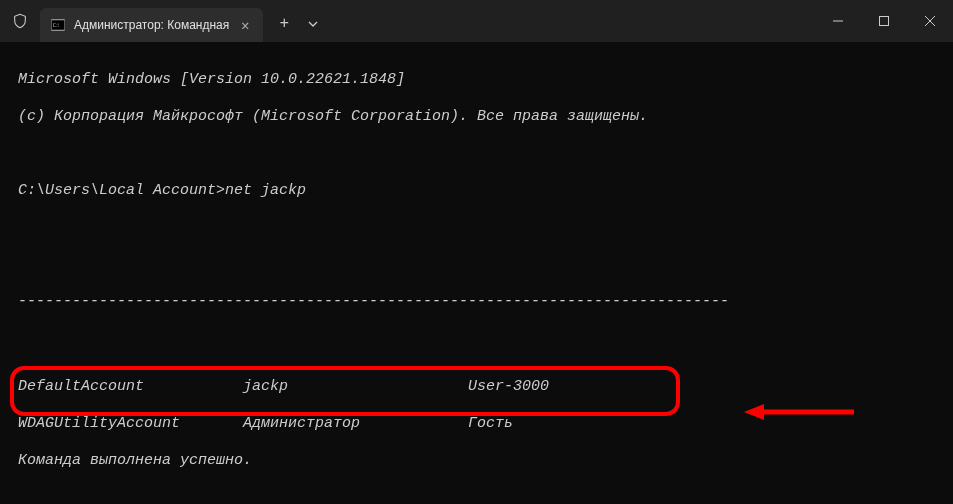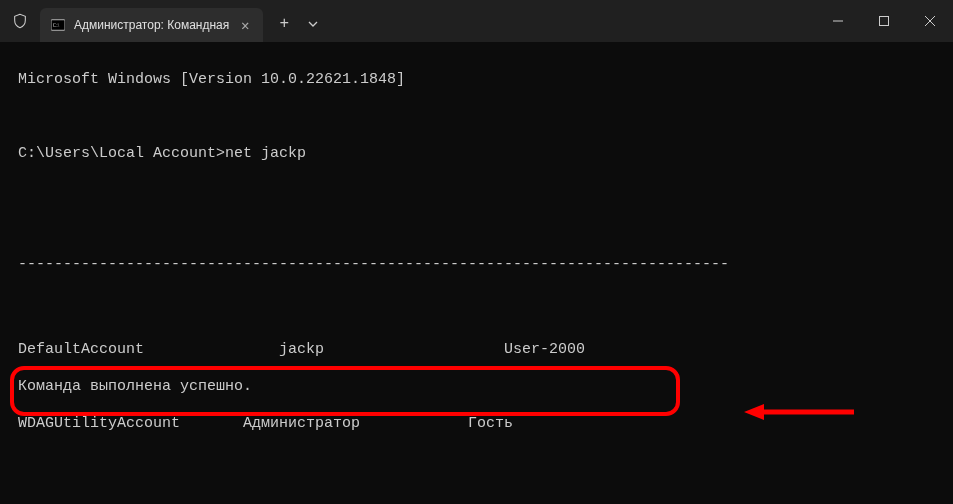"Microsoft Windows [Version" .line { font-style: none -> italic }
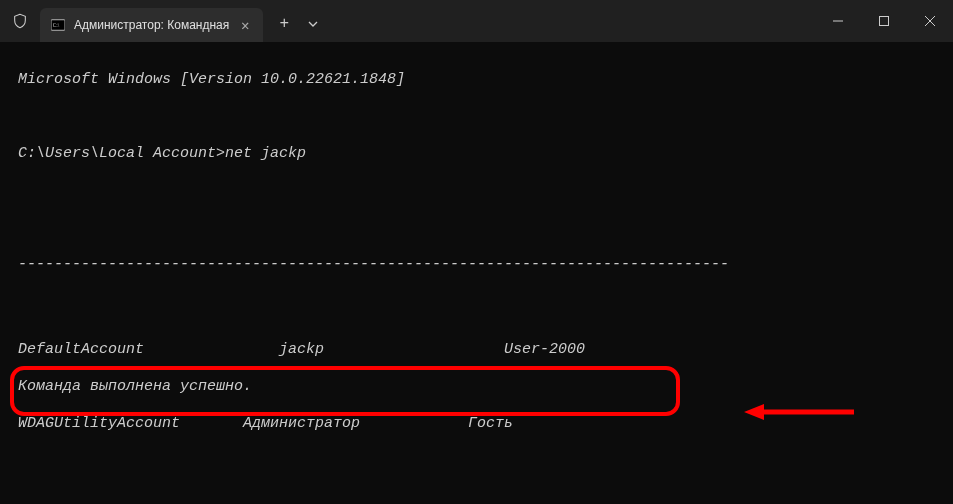"(c) Корпорация Майкрософт (Microsoft" div.line { html: none -> <div>(c) Корпорация Майкрософт (Microsoft Corporation). Все права защищены.</div> }
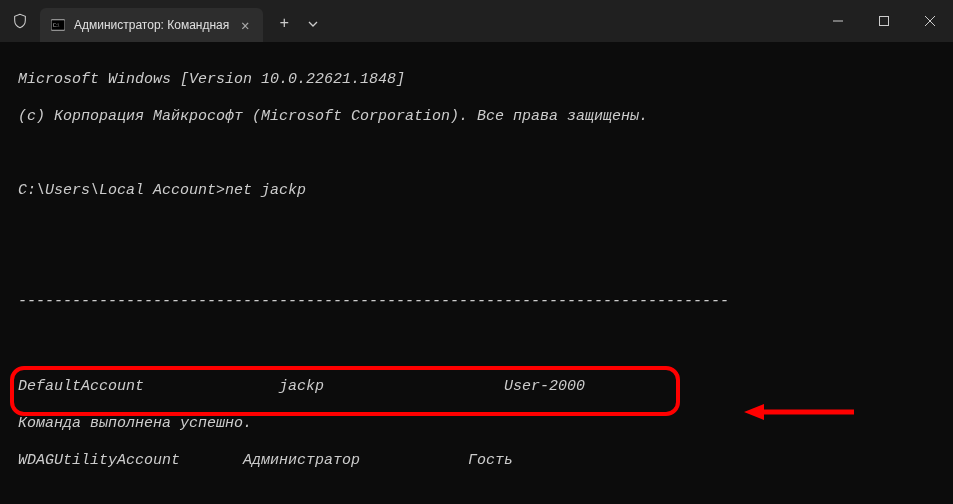"jackp" span { margin-left: 36px -> none }
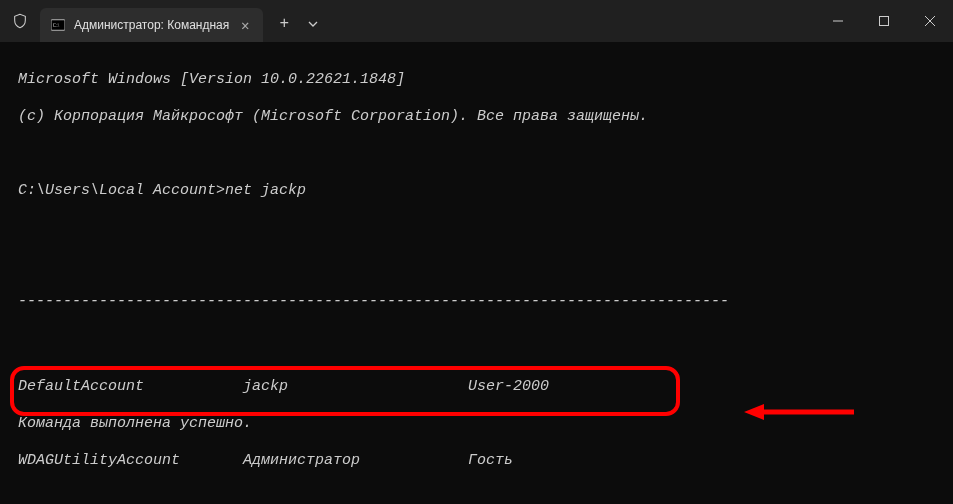"User-2000" span { text: User-2000 -> User-3000 }
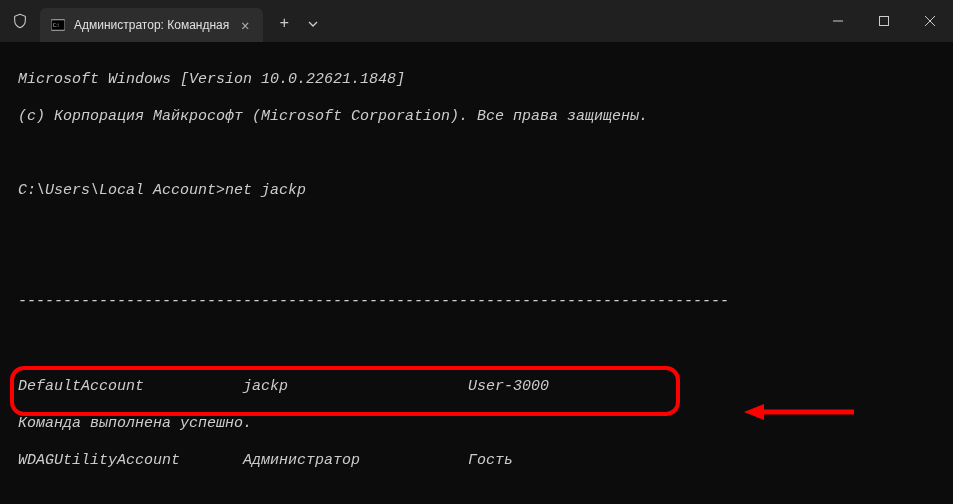"Команда выполнена успешно." div.line { order: before "WDAGUtilityAccount Администратор Гость" -> after "WDAGUtilityAccount Администратор Гость" }
